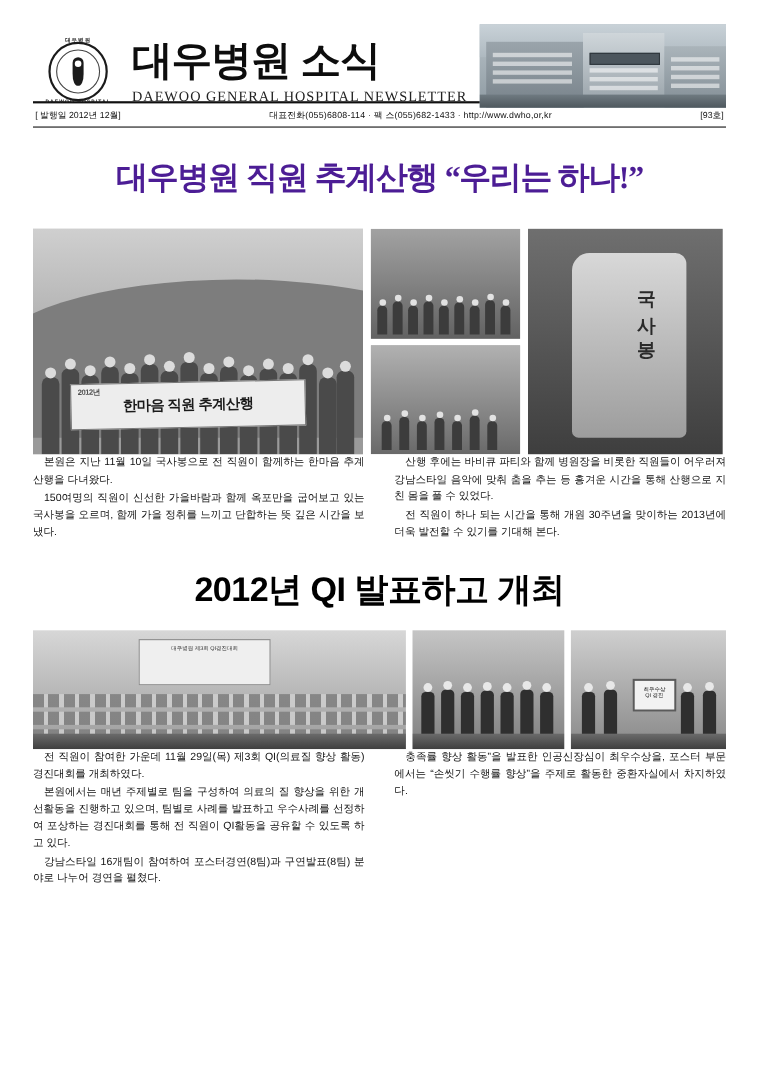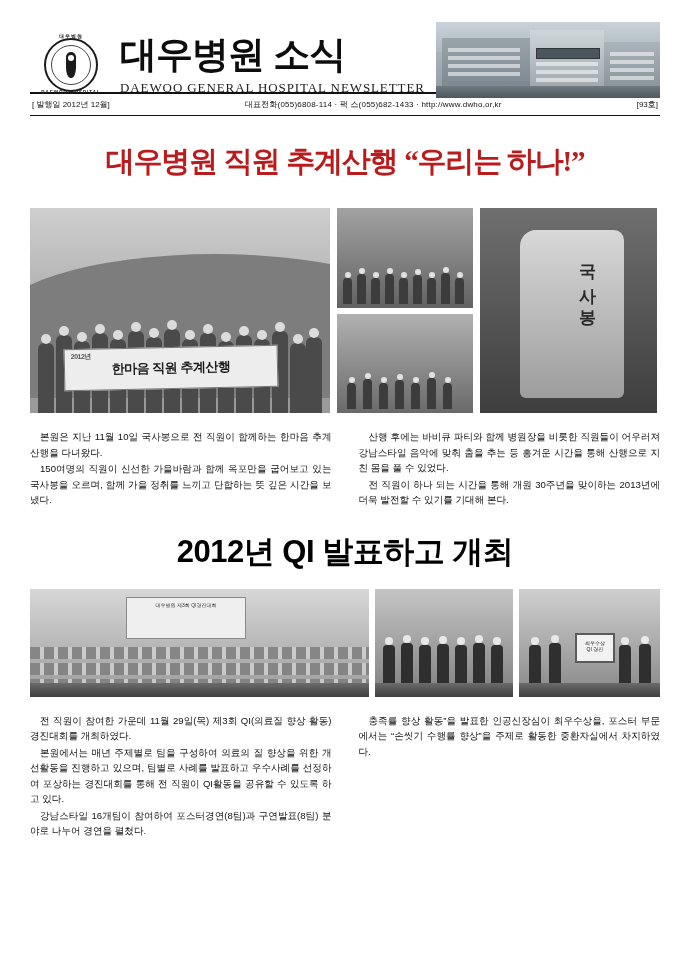"대우병원 직원 추계산행 “우리는 하나!”" .headline1 { color: #b91c1c -> #4c1d95 }
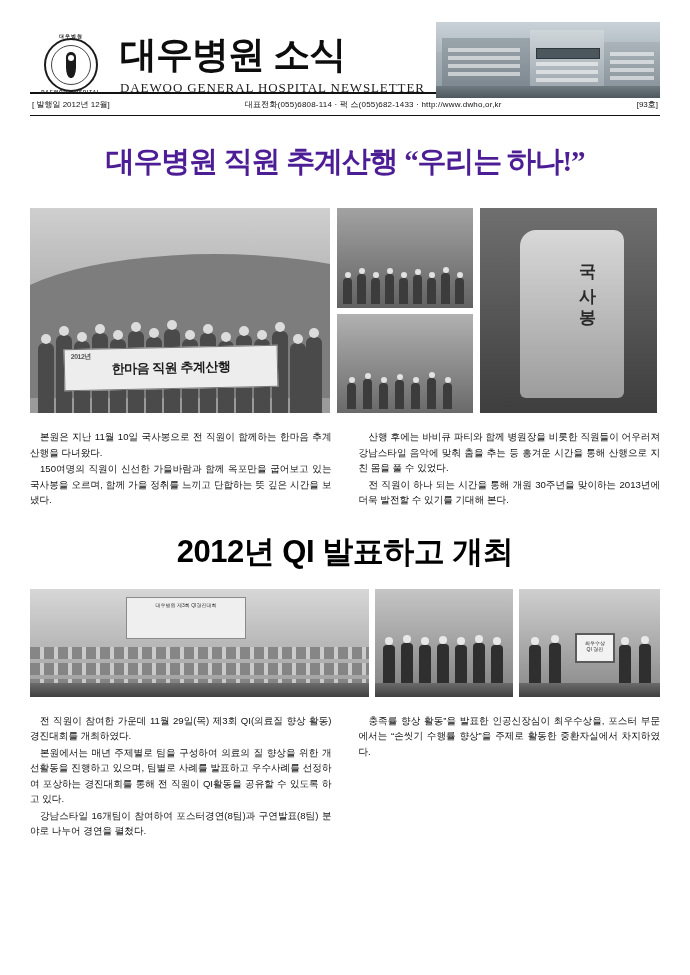"본원은 지난 11월 10일 국사봉으로" .cols { margin-top: 16px -> none }
